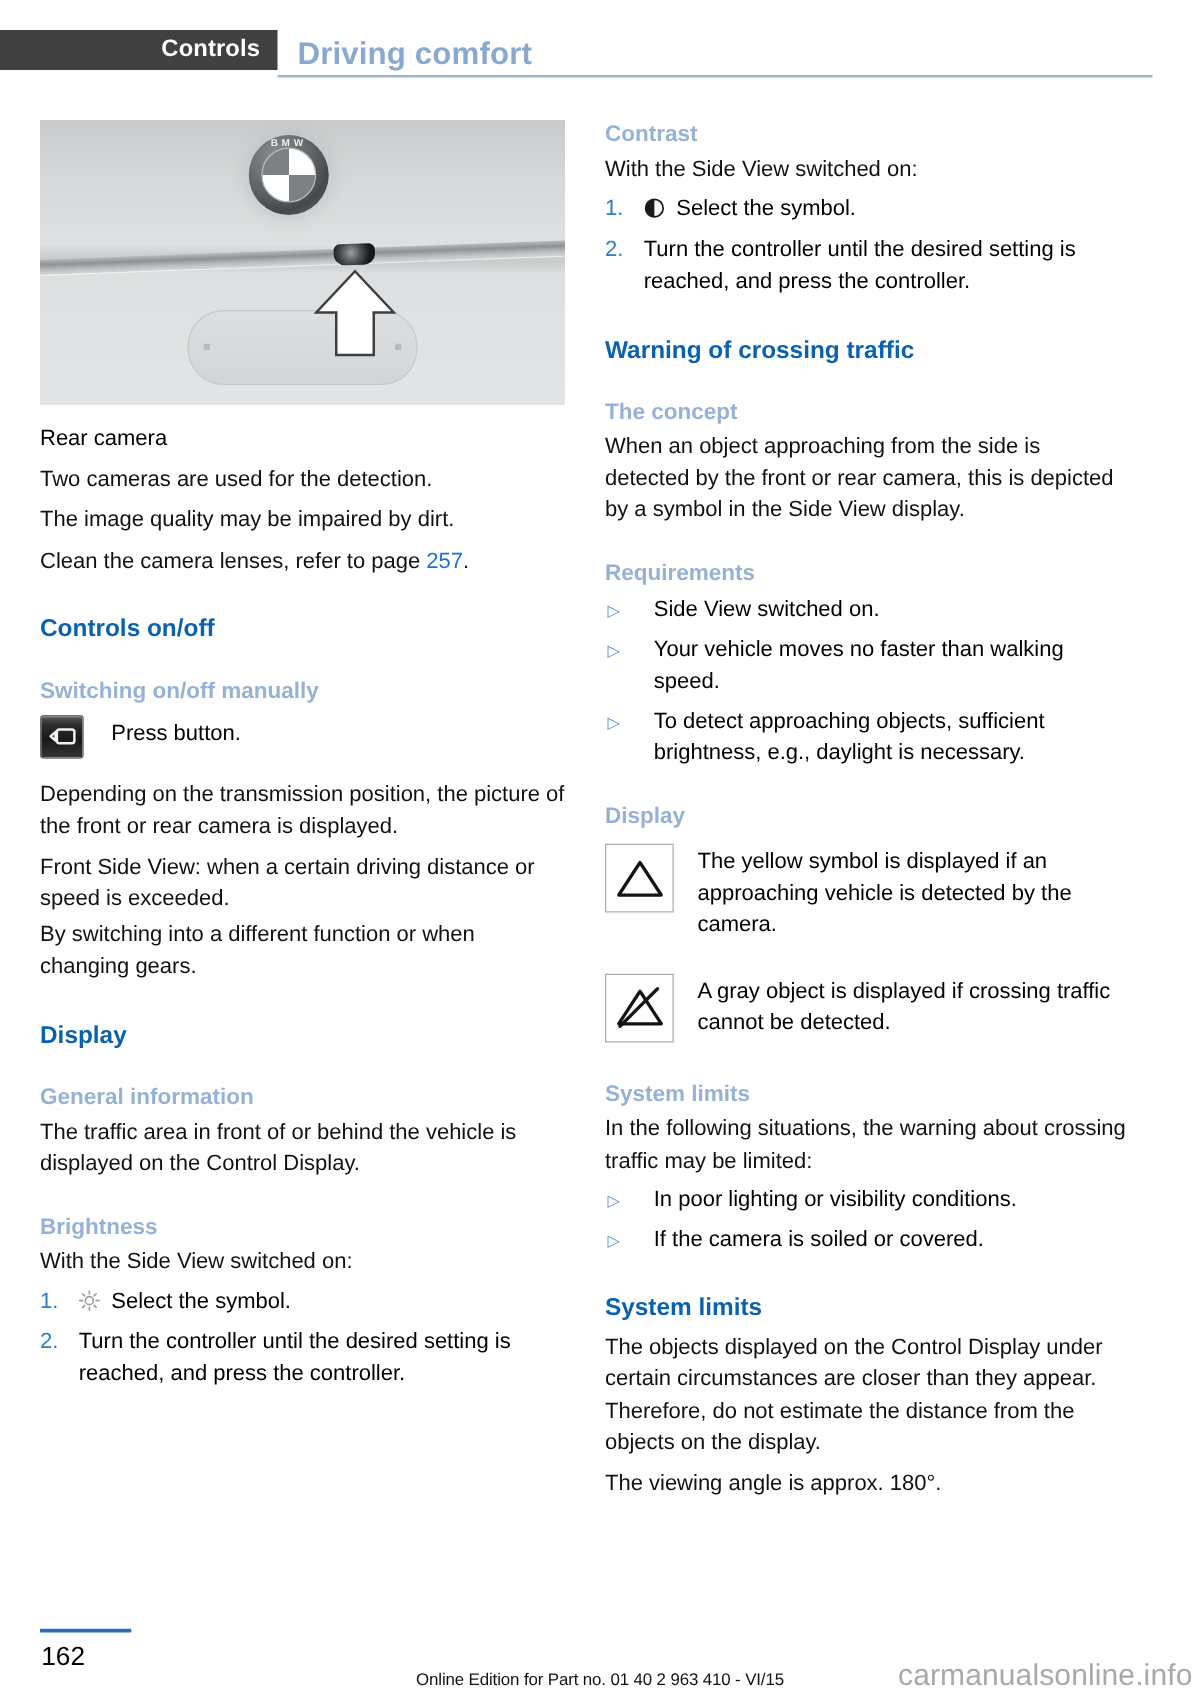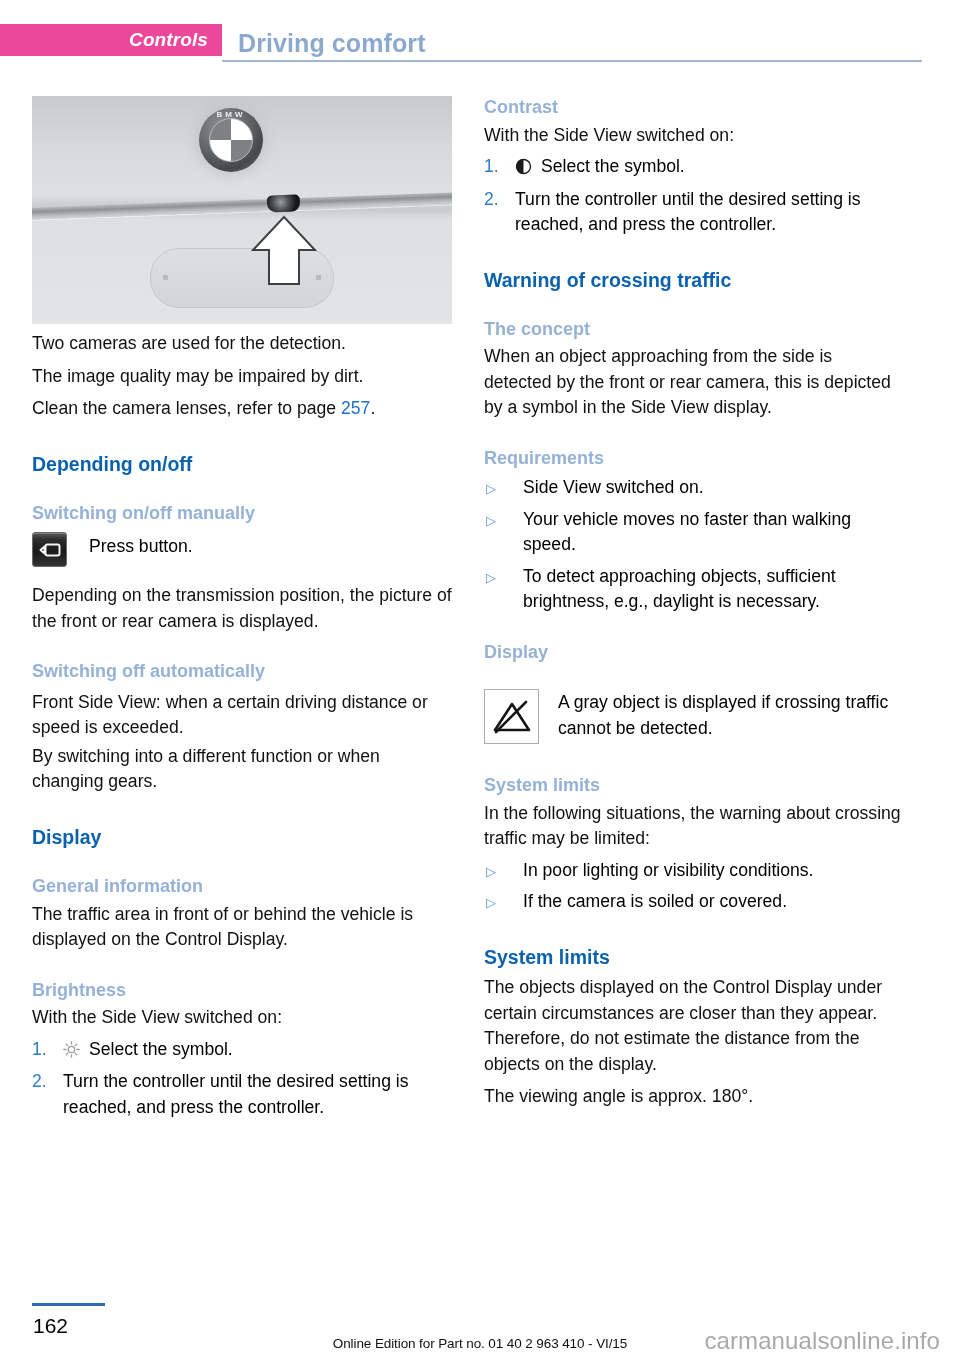"Controls" .header-tab-active { background: #ec4899 -> #404040; font-style: italic -> none }
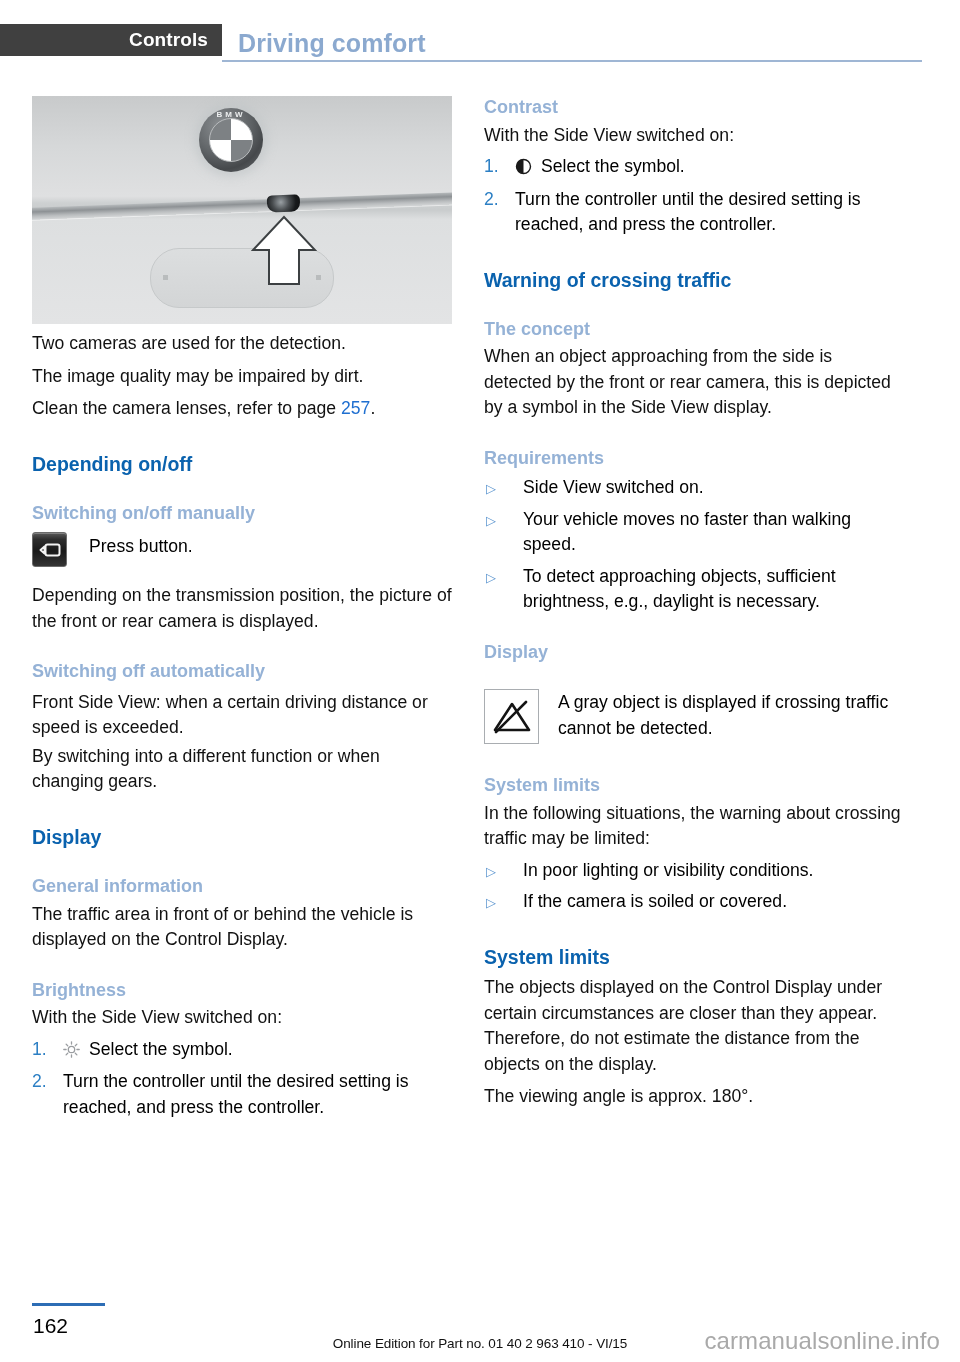"Rear camera" div.caption { html: none -> <div>Rear camera</div> }
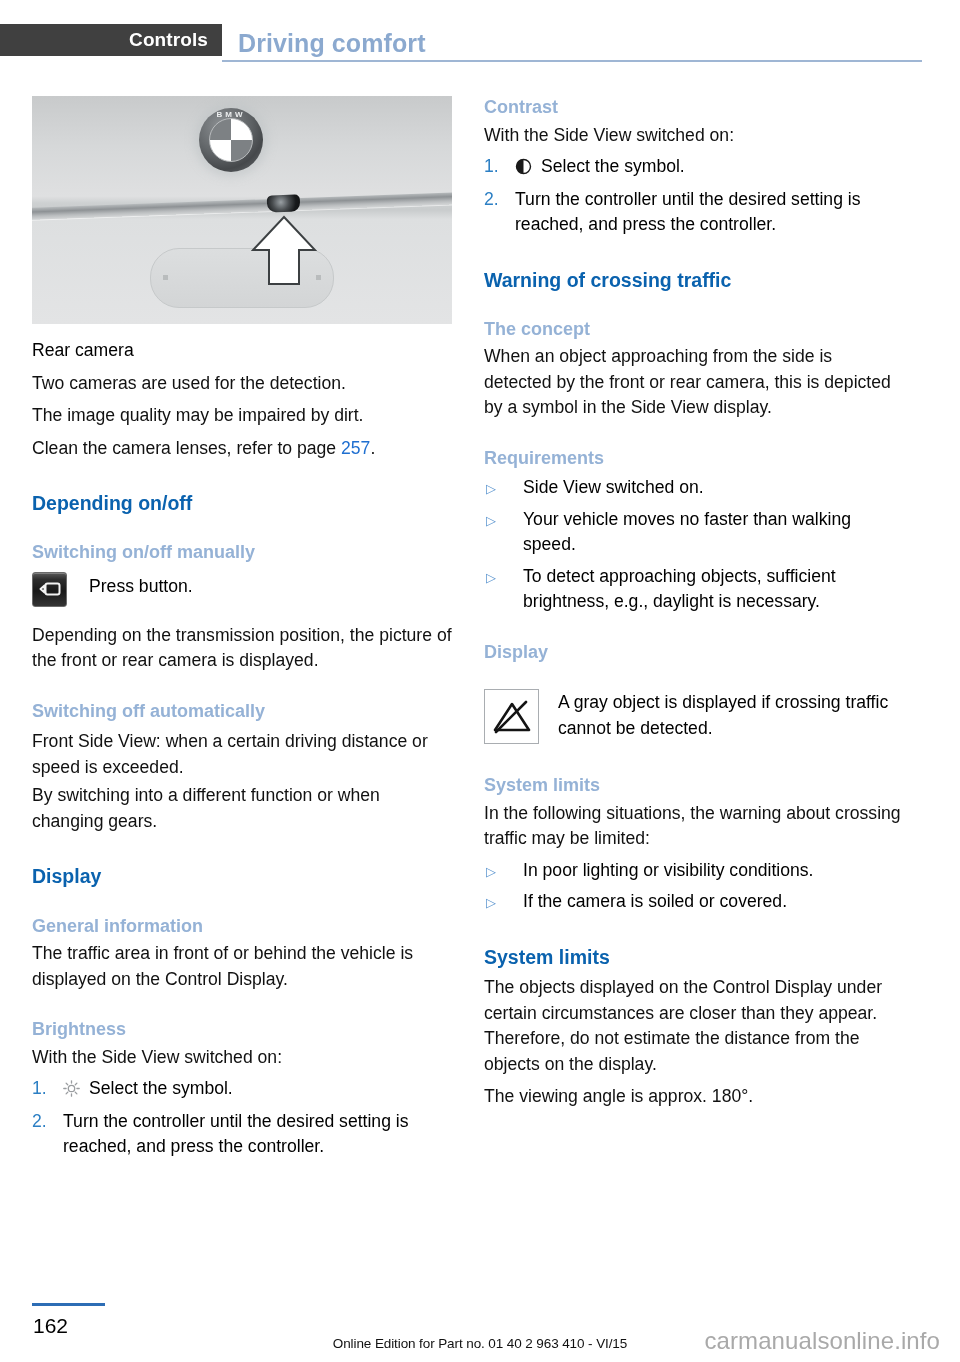"Depending on/off" div.h1 { text: Depending -> Controls }
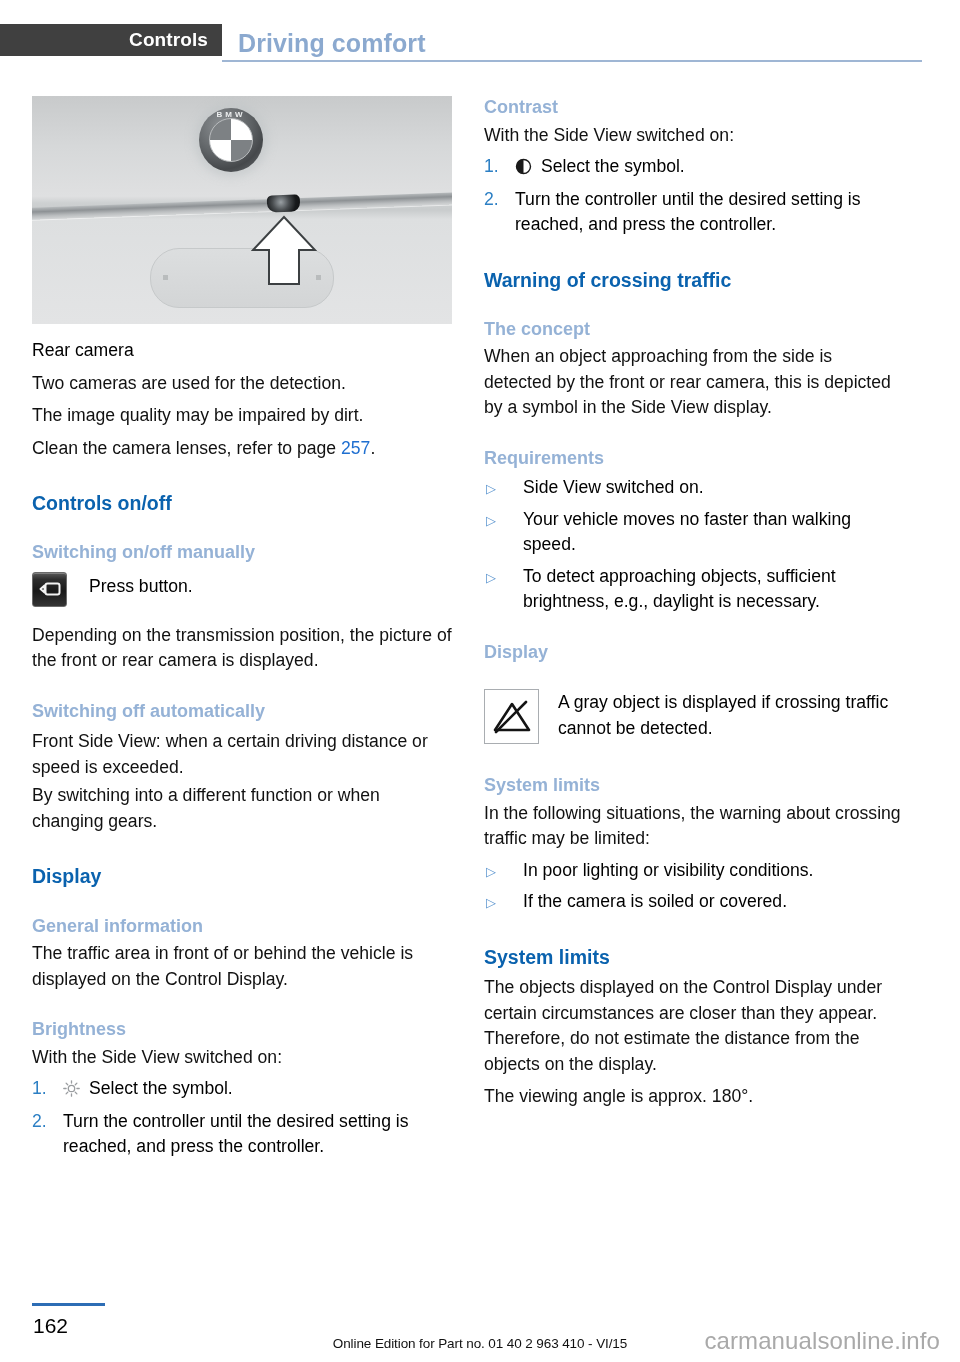"The yellow symbol is displayed" div.sym-row { html: none -> <div> <div> <svg> <polygon></polygon> </svg> </div> <div>The yellow symbol is displayed if an approaching vehicle is detected by the camera.</div> </div> }
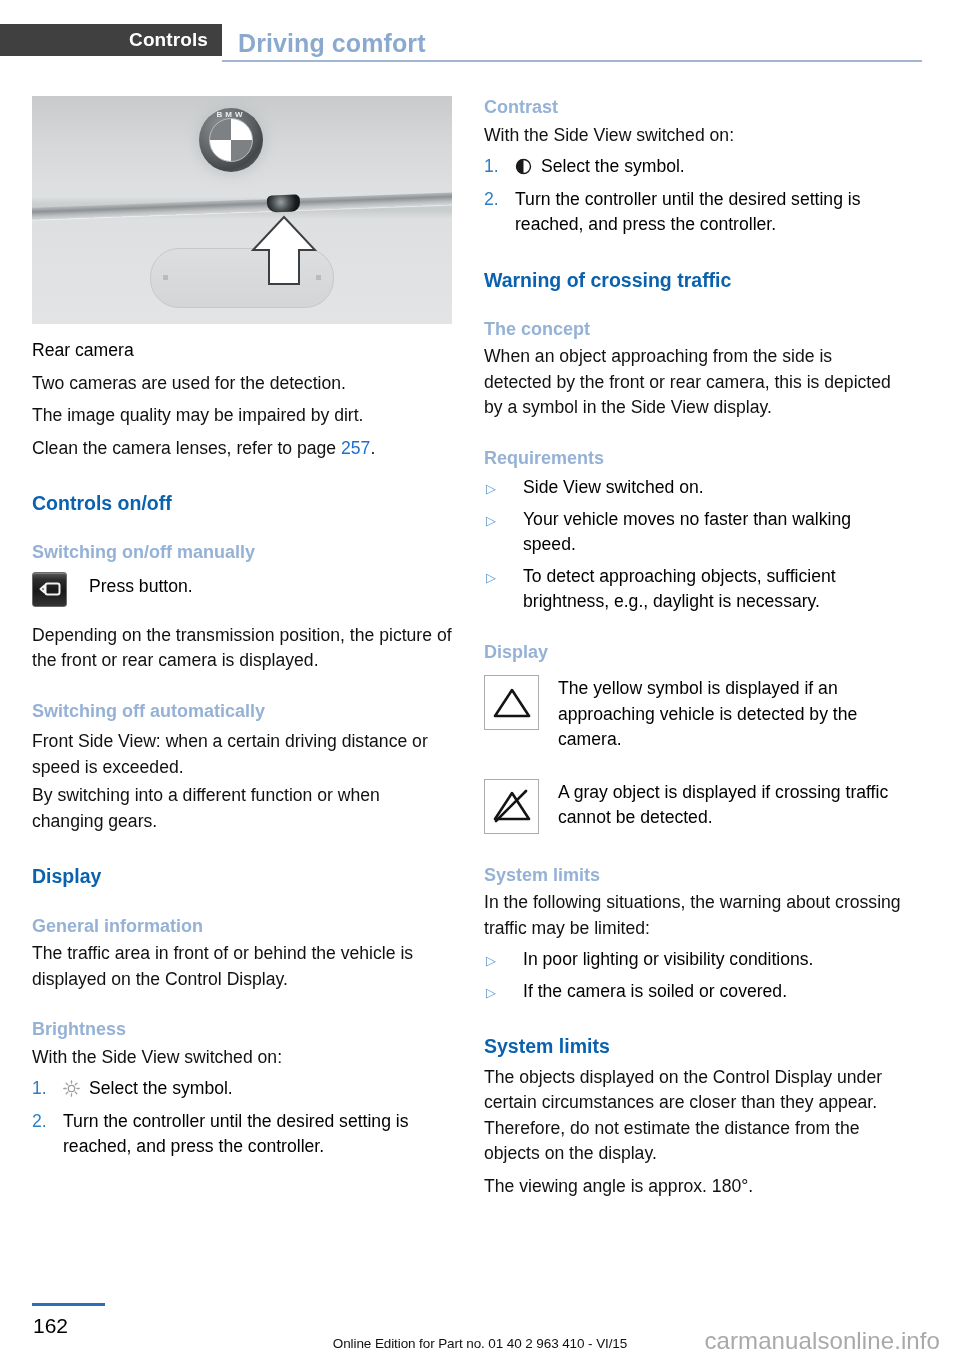"Switching off automatically" div.h2 { html: <div>Switching off automatically</div> -> none }
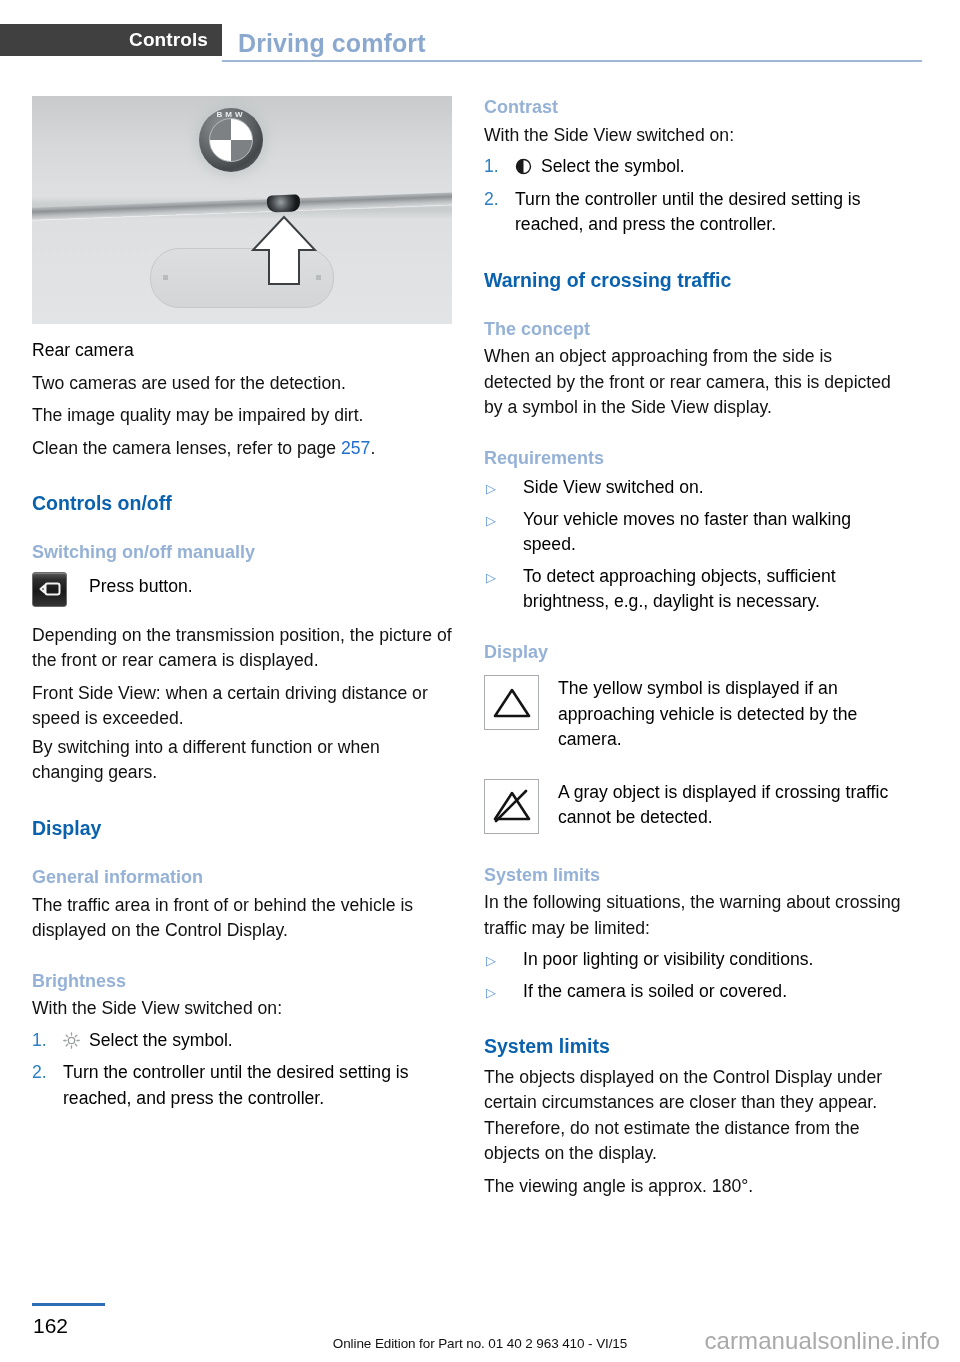"carmanualsonline.info" .watermark { right: 20px -> 6px }
